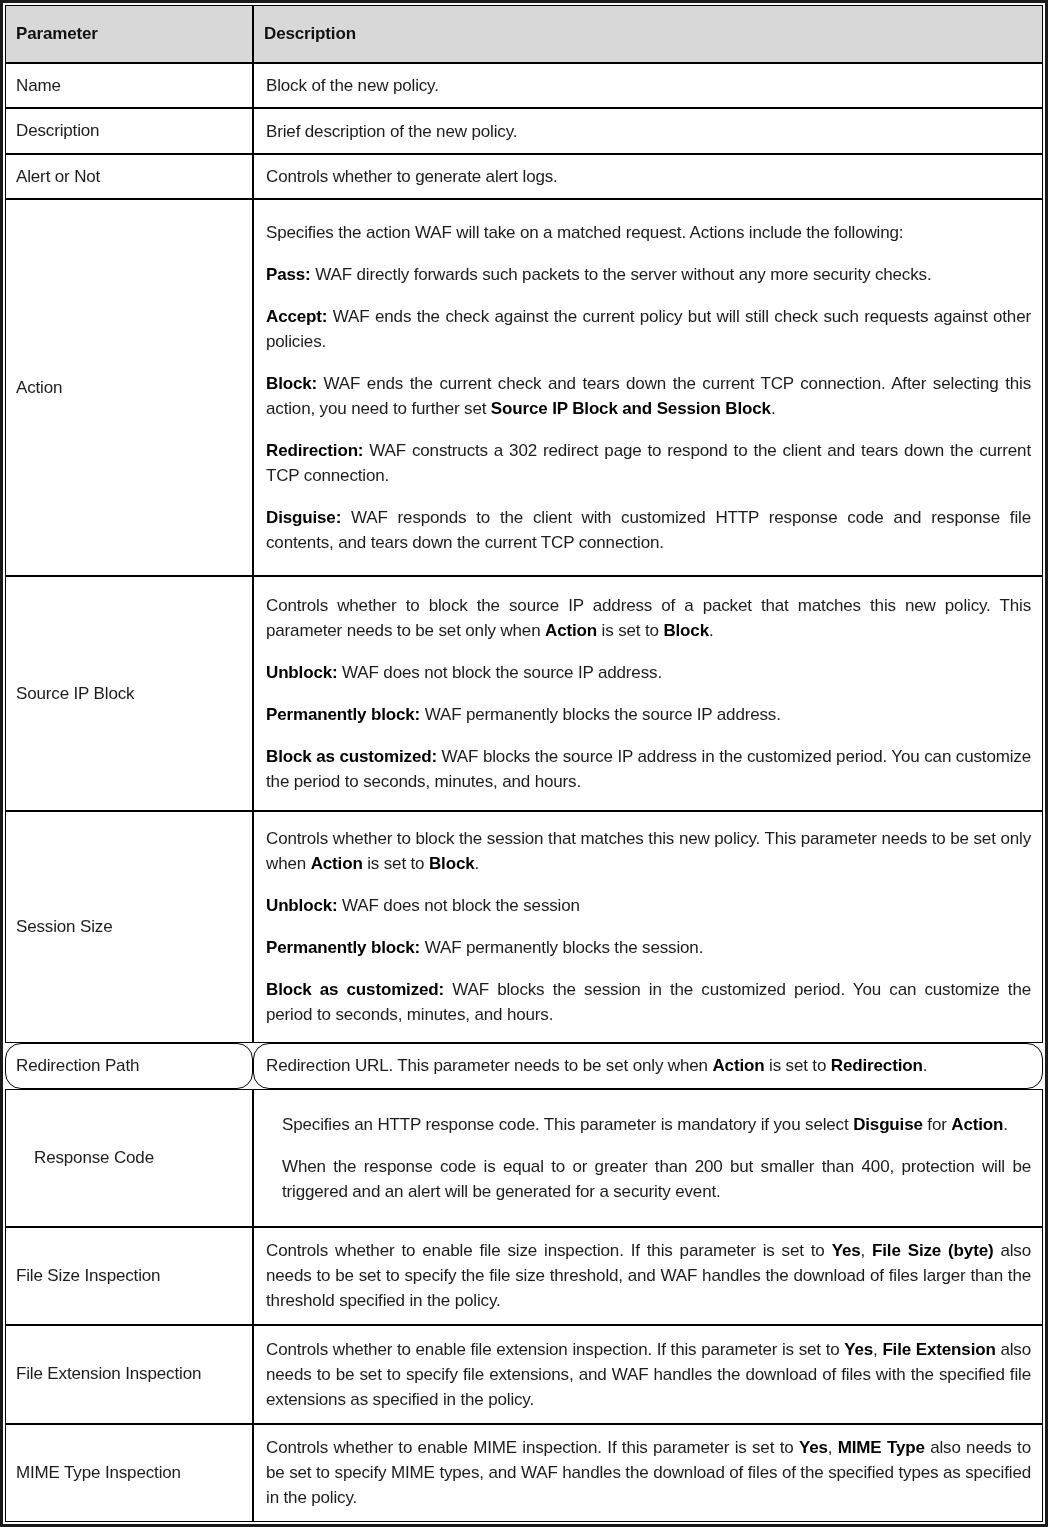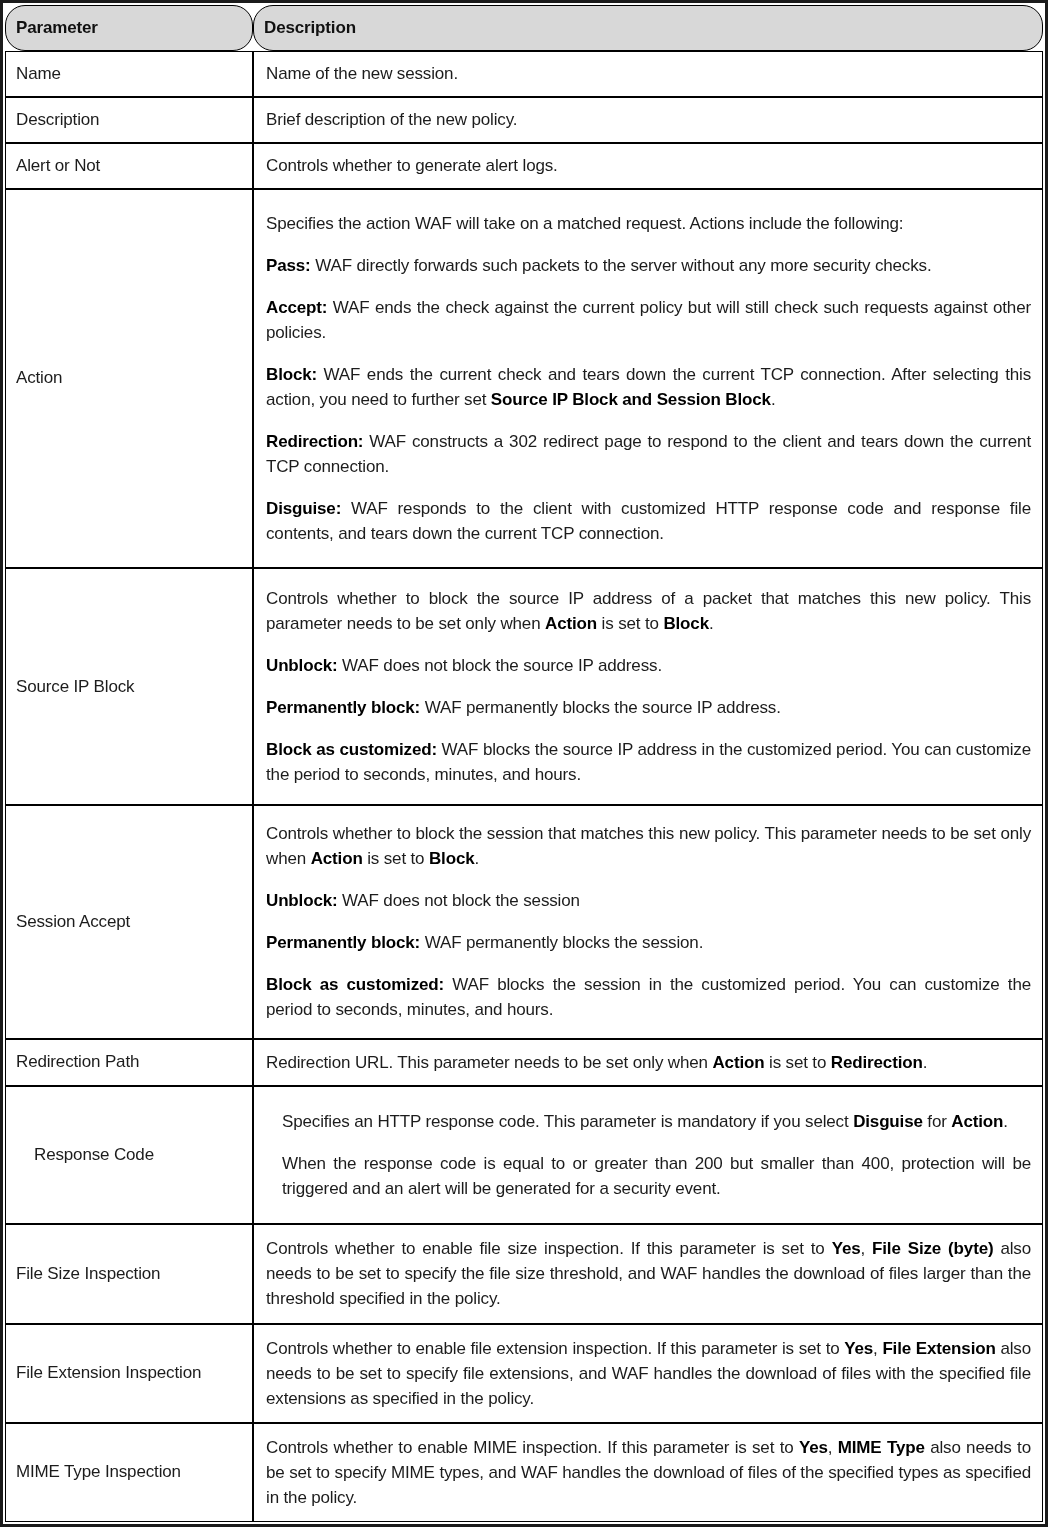"Parameter" thead th { border-radius: 20px -> none; height: 46px -> 58px }
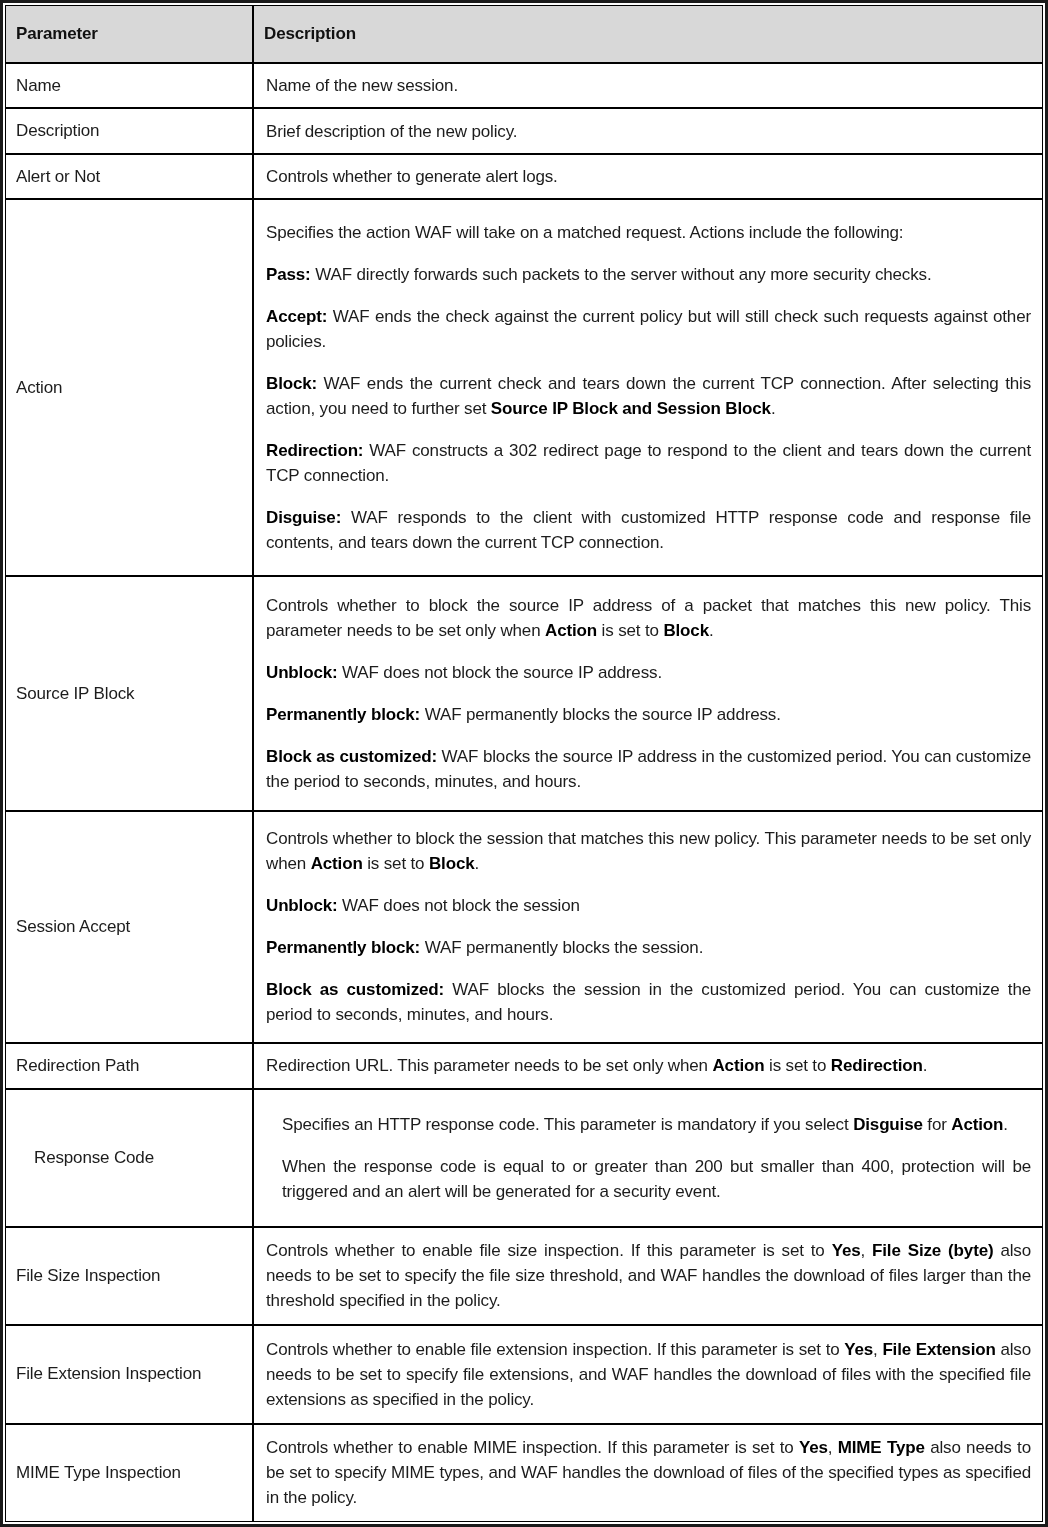"Name of the new session." p { text: Name of the new session -> Block of the new policy }
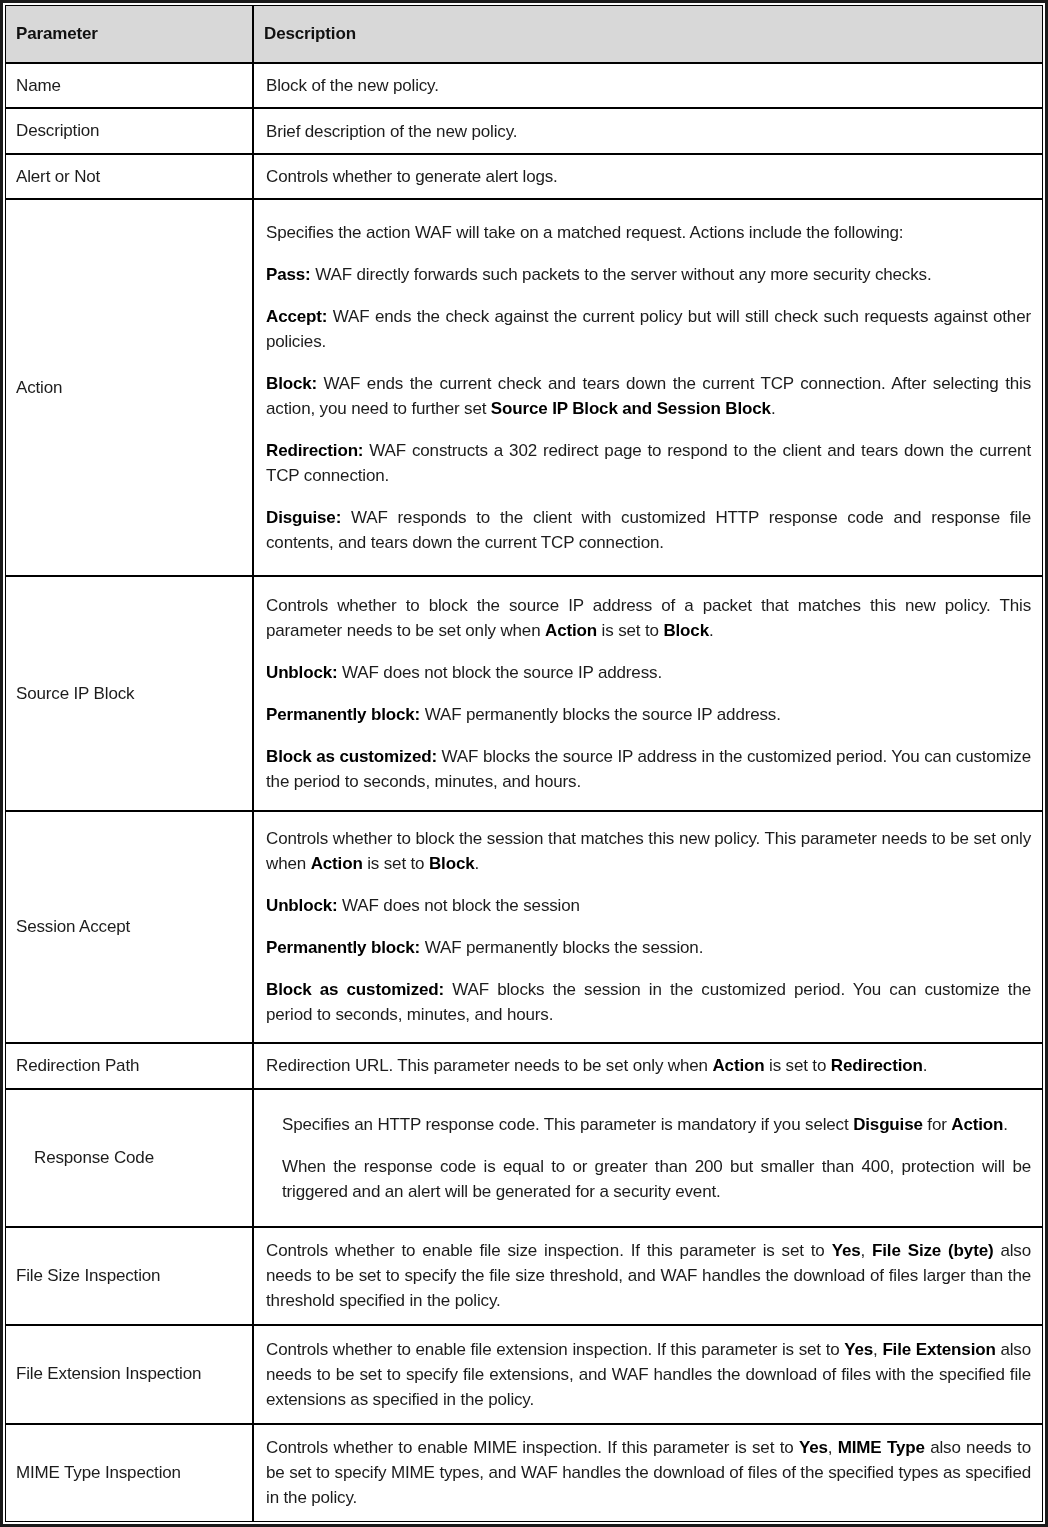"Session Accept" td.param { text: Accept -> Size }
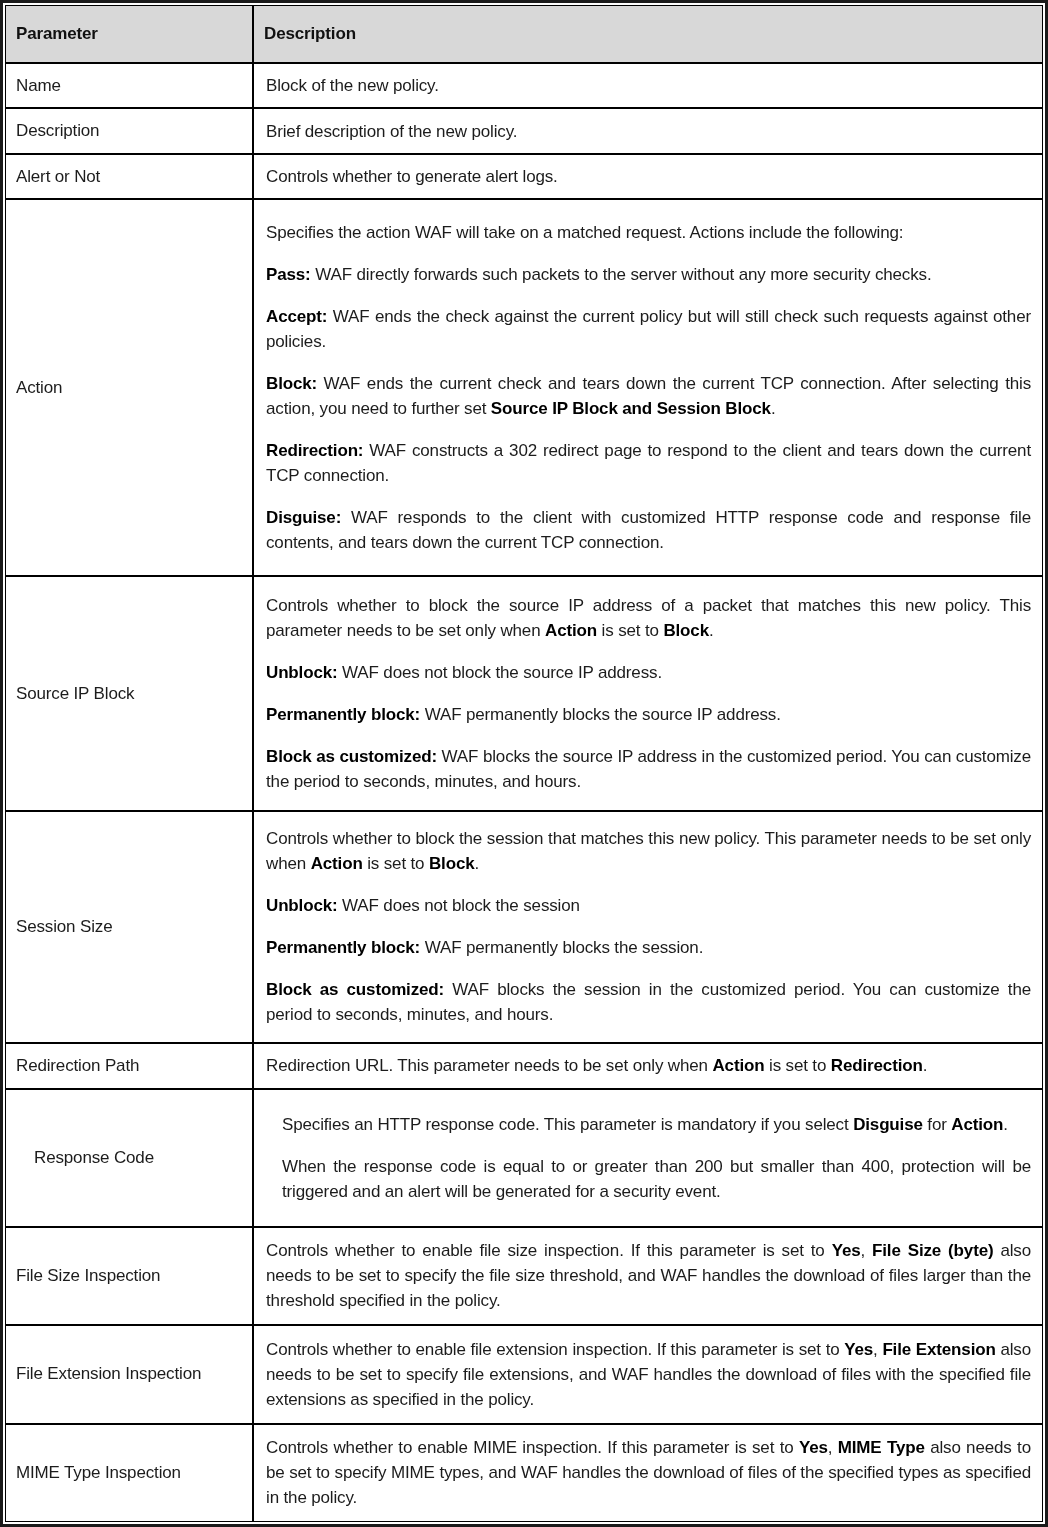"Redirection Path" tbody tr:nth-child(7) td { border-radius: none -> 16px }
